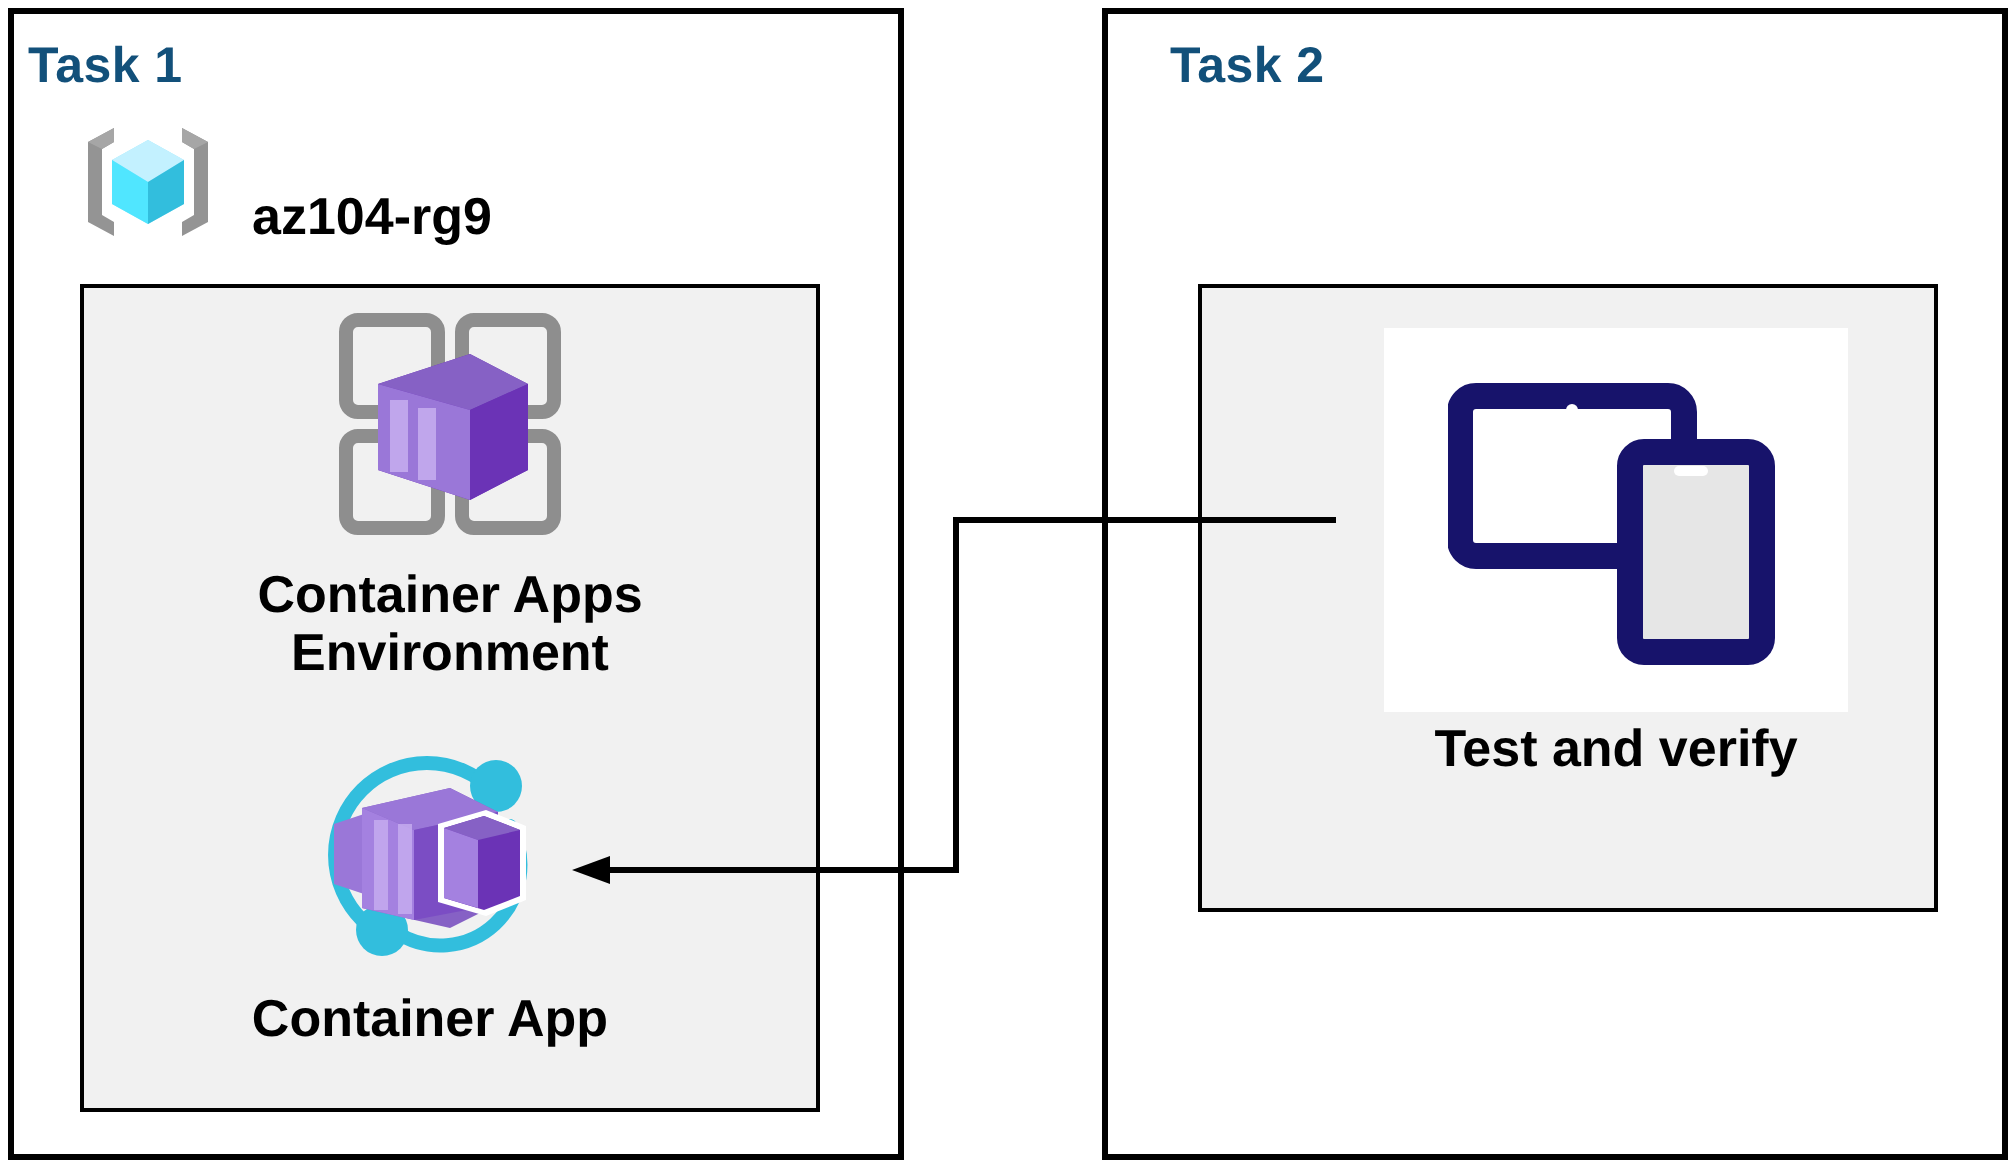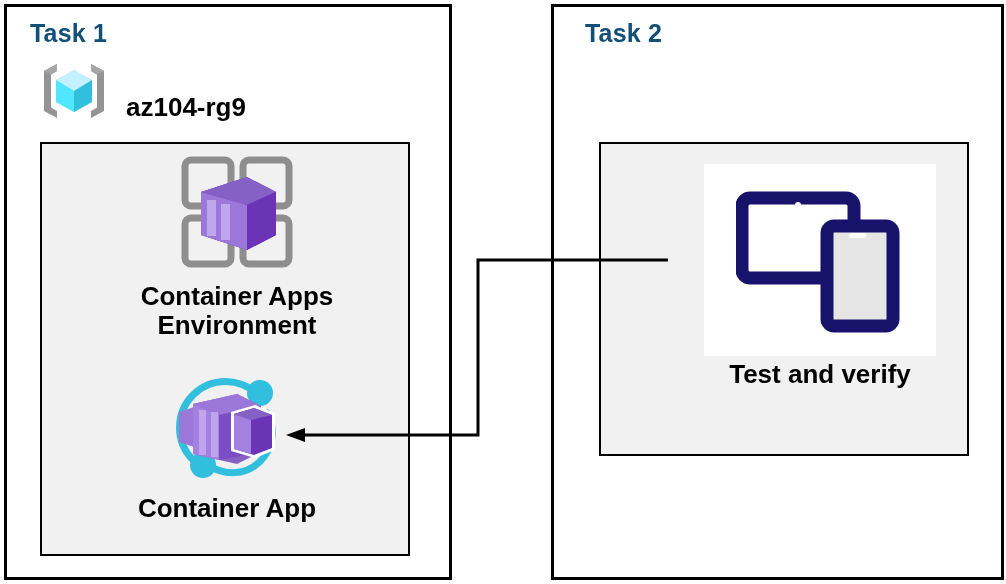"Task 1" #task1-title { left: 30px -> 14px }
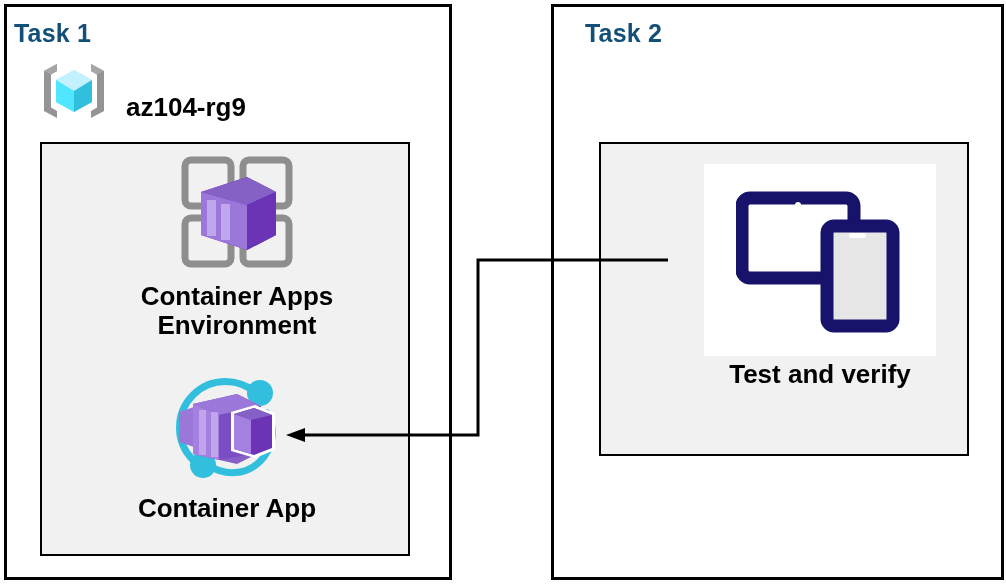"Container Apps" .node { padding-left: 12px -> none }
